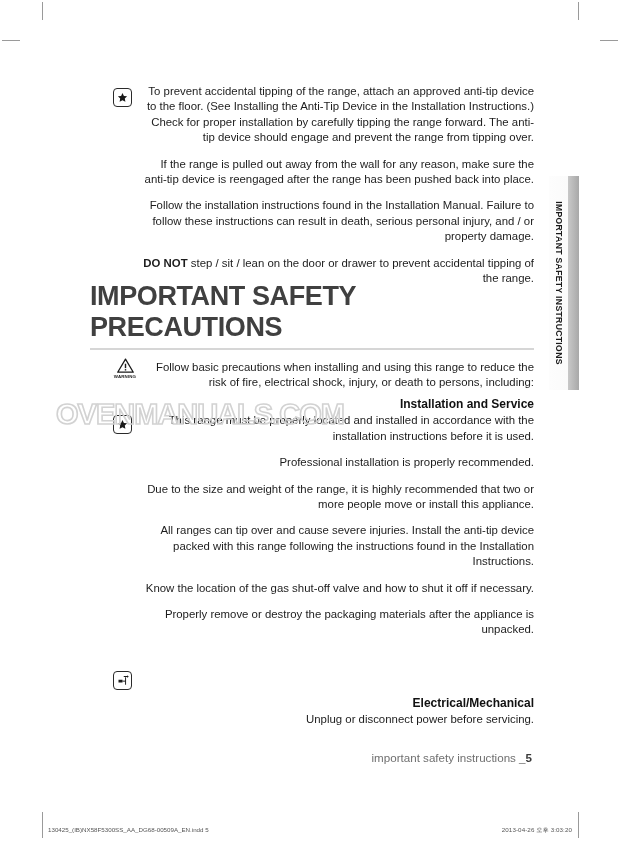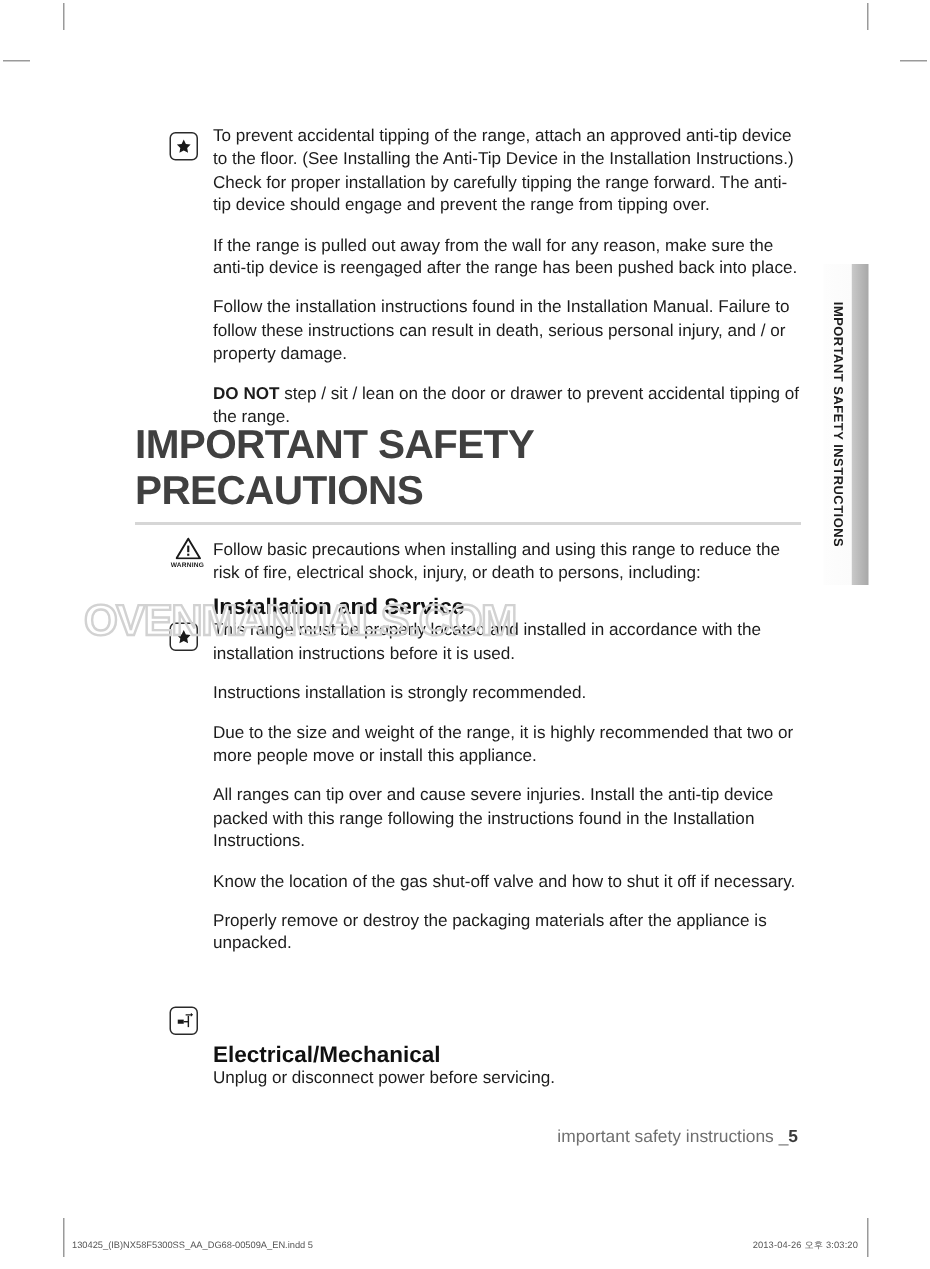"To prevent accidental tipping of" .content { text-align: none -> right }
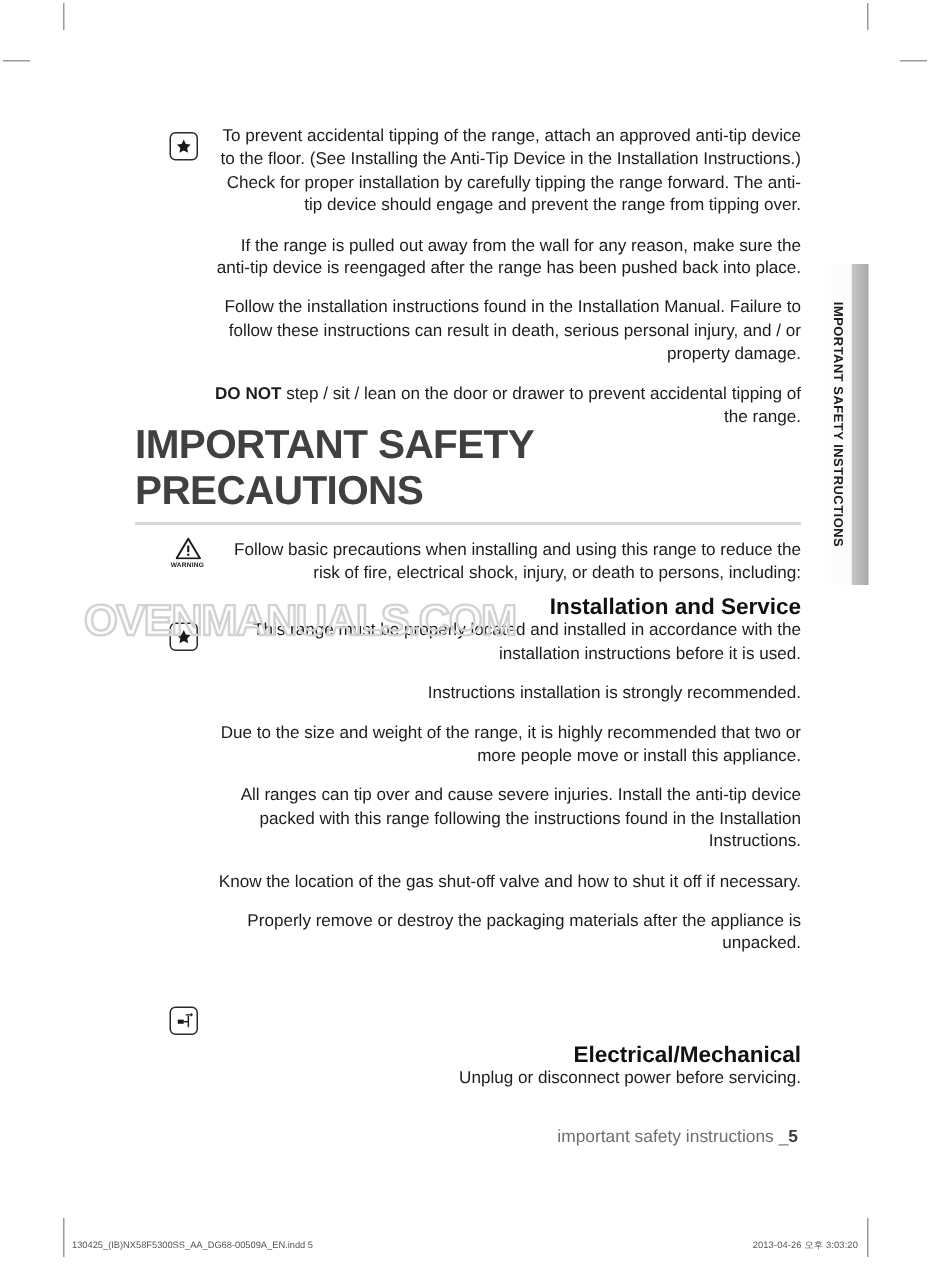"Installation and Service" .subhead { font-size: 15px -> 12px }
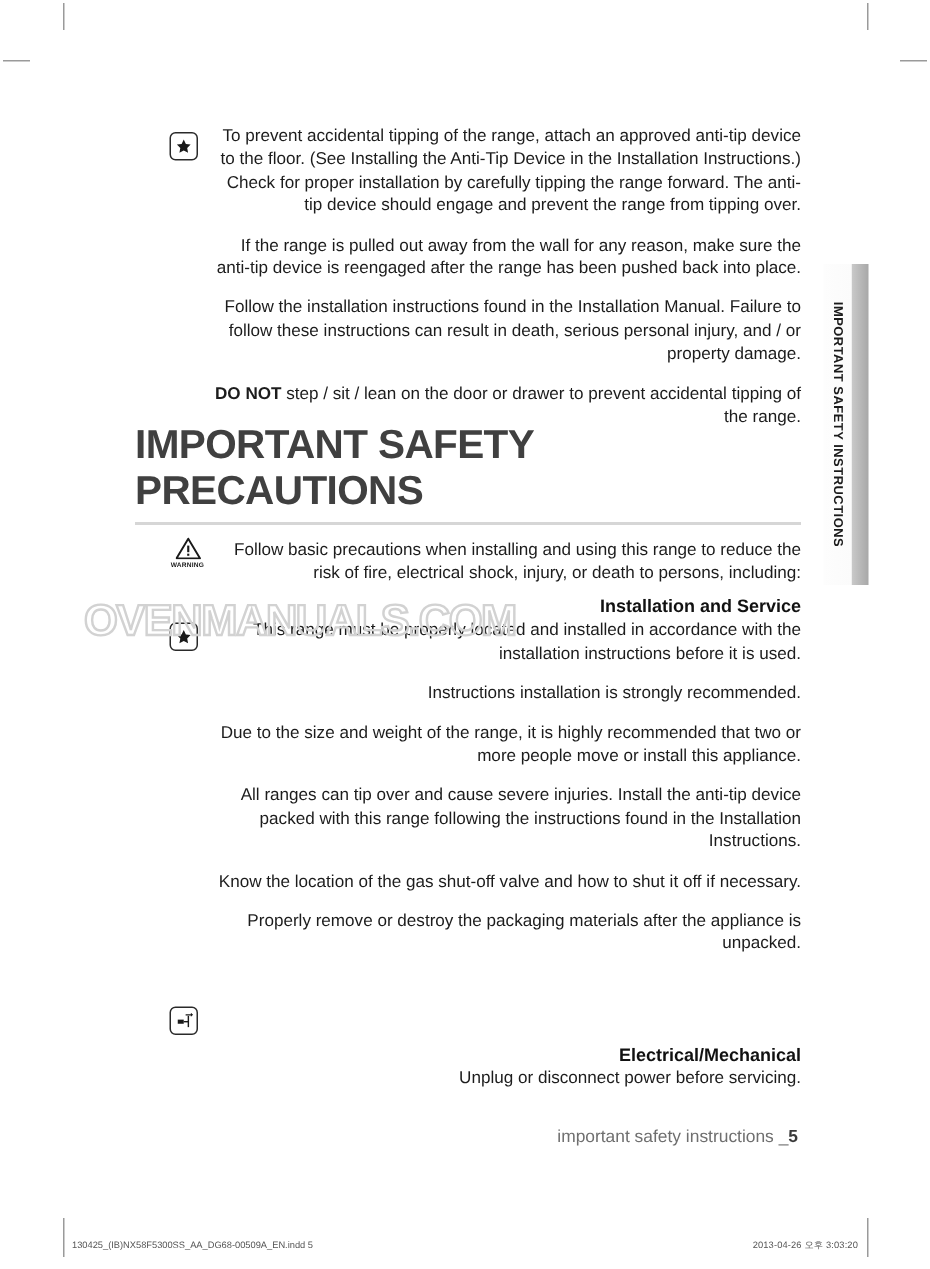"Instructions installation is strongly" p.body { text: Instructions installation is strongly -> Professional installation is properly }
